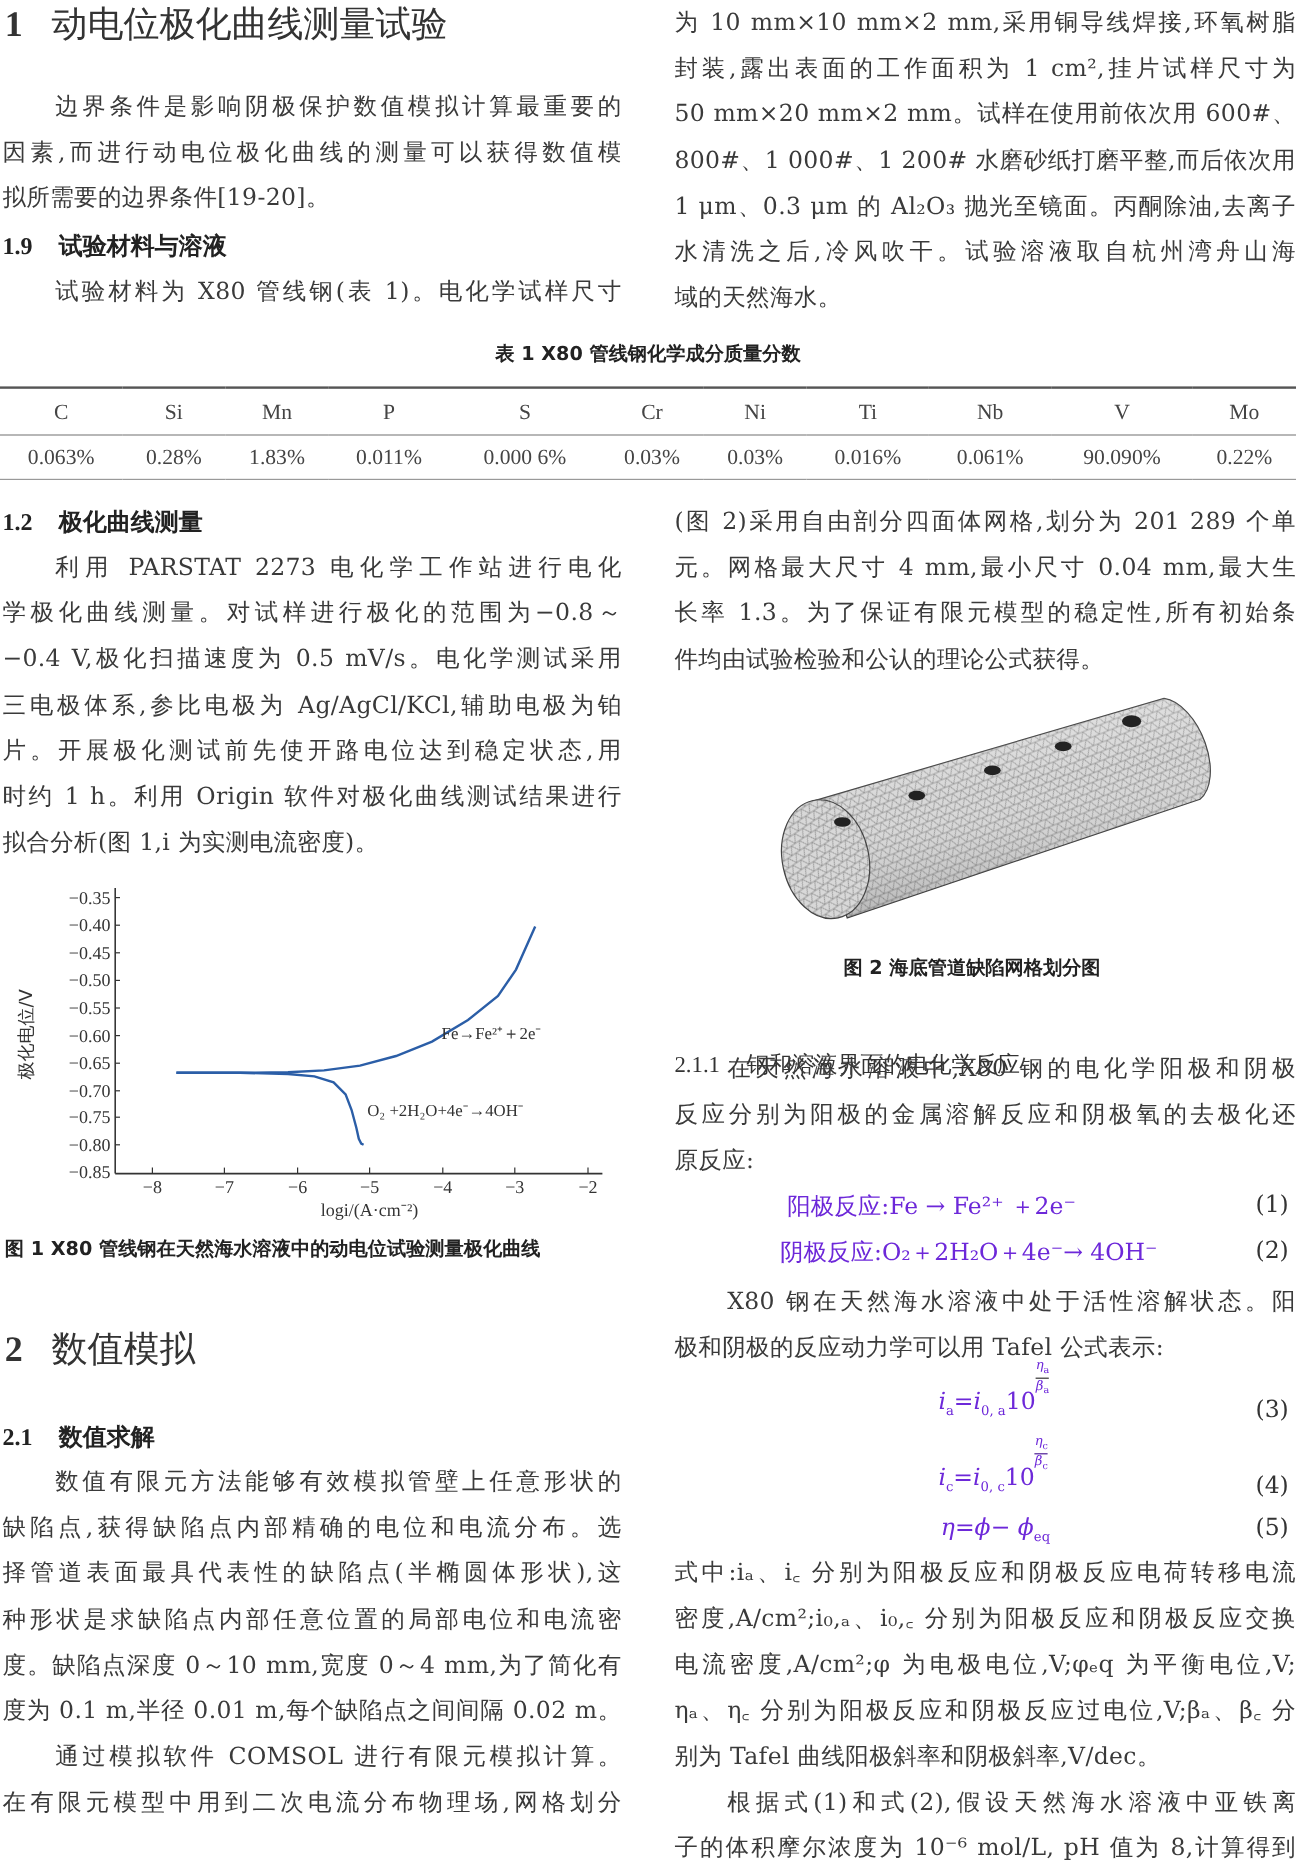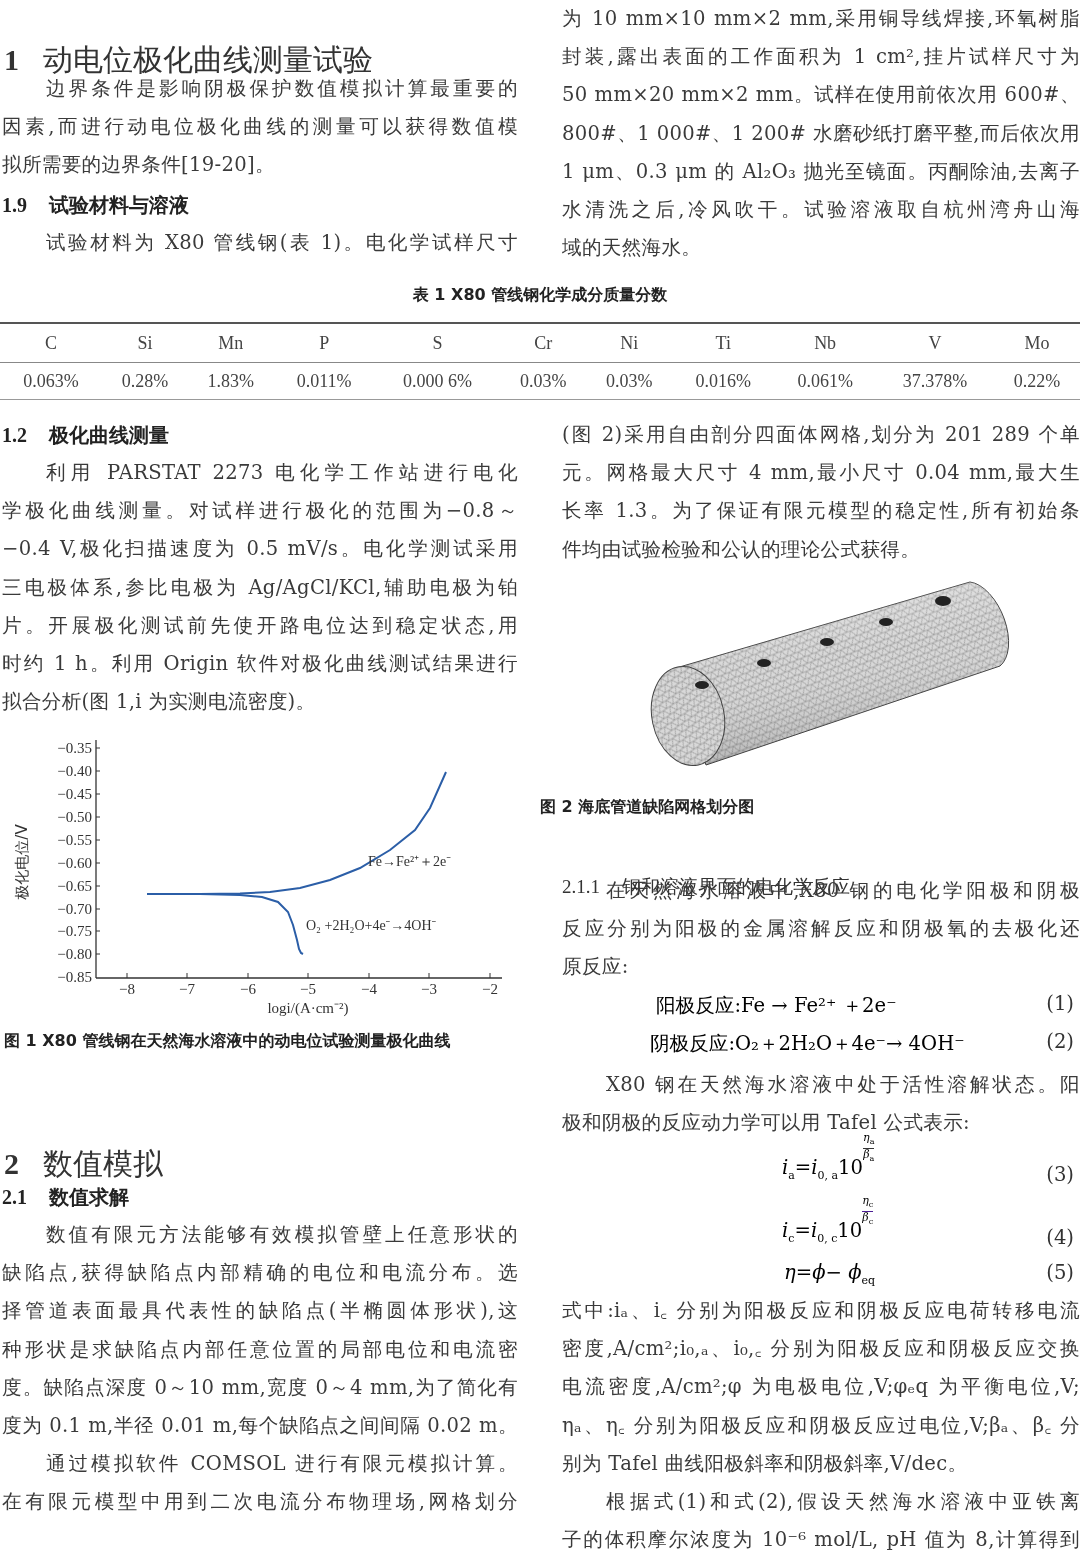"1 动电位极化曲线测量试验" .h1 { margin-top: 40px -> none }
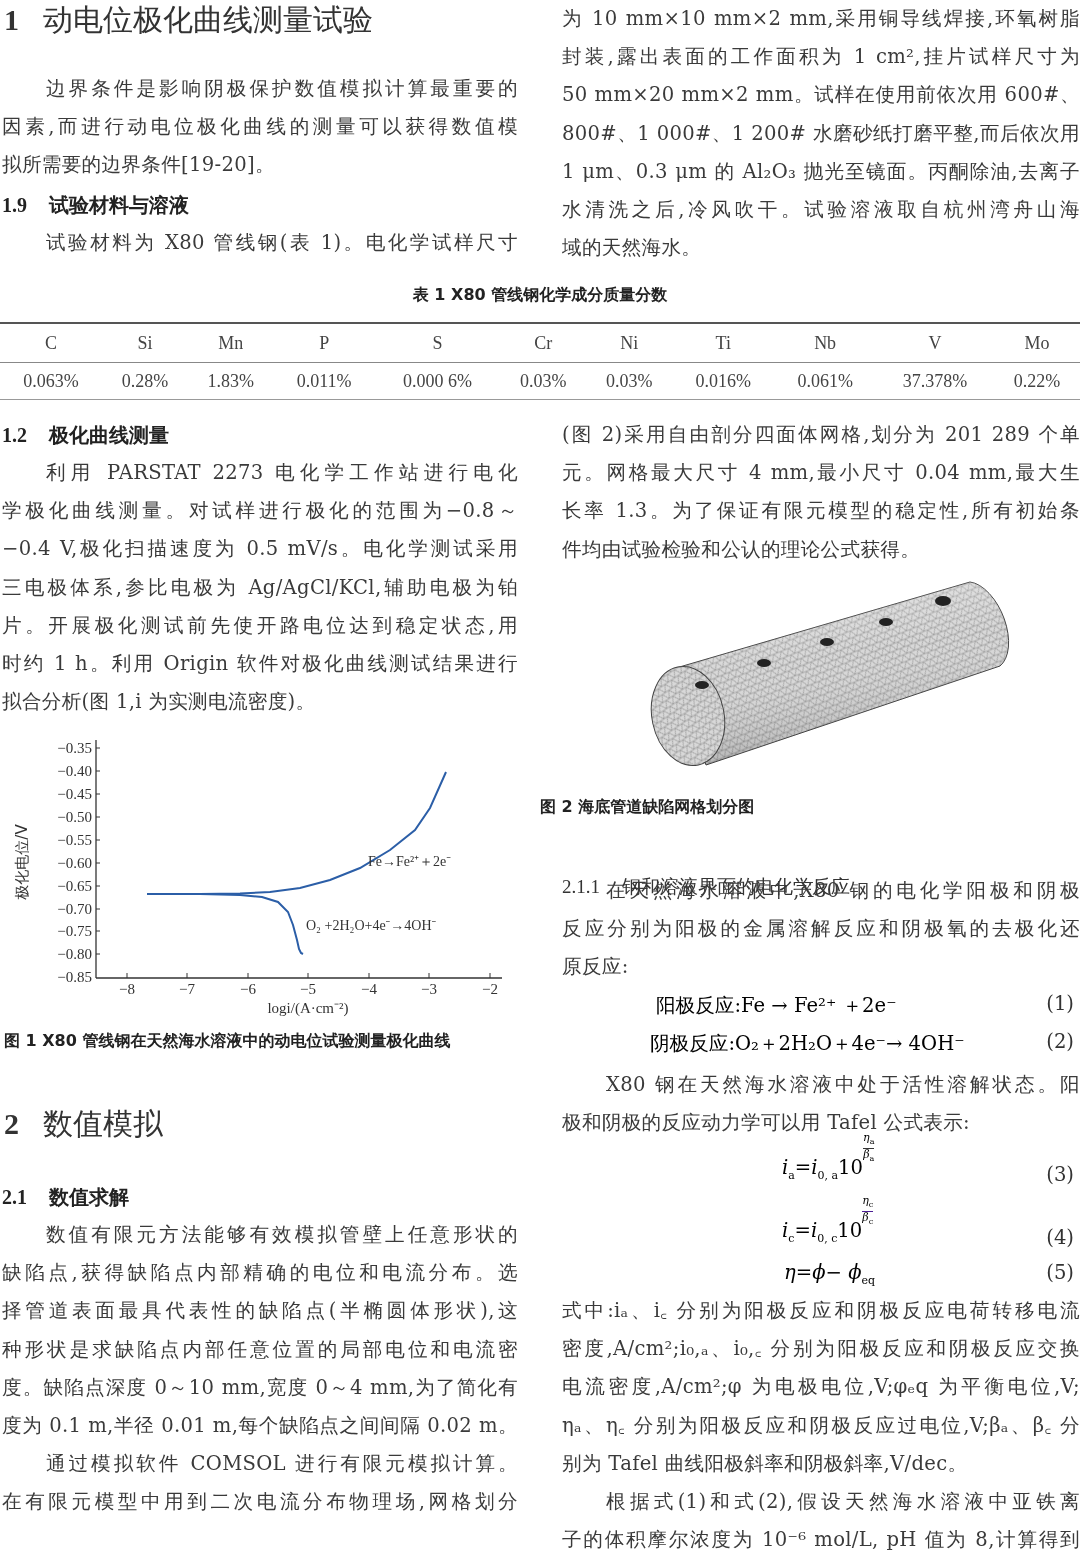"37.378%" td { text: 37.378% -> 90.090% }
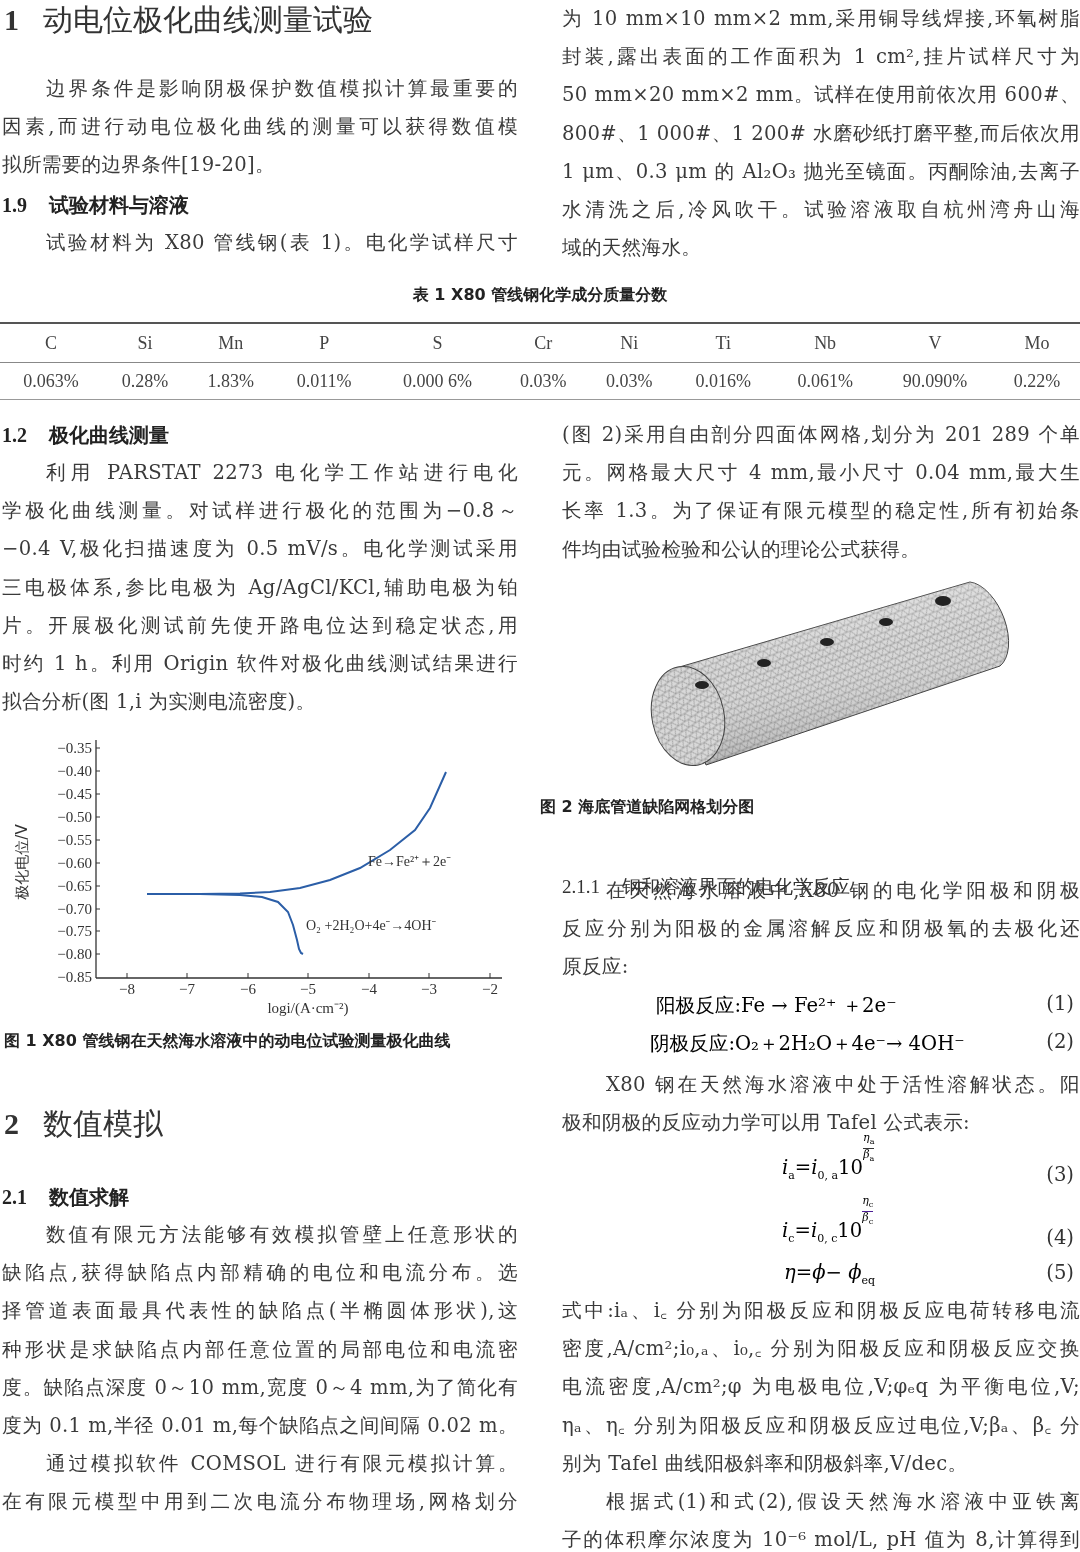"图 2 海底管道缺陷网格划分图" div.abs { text-align: none -> center }
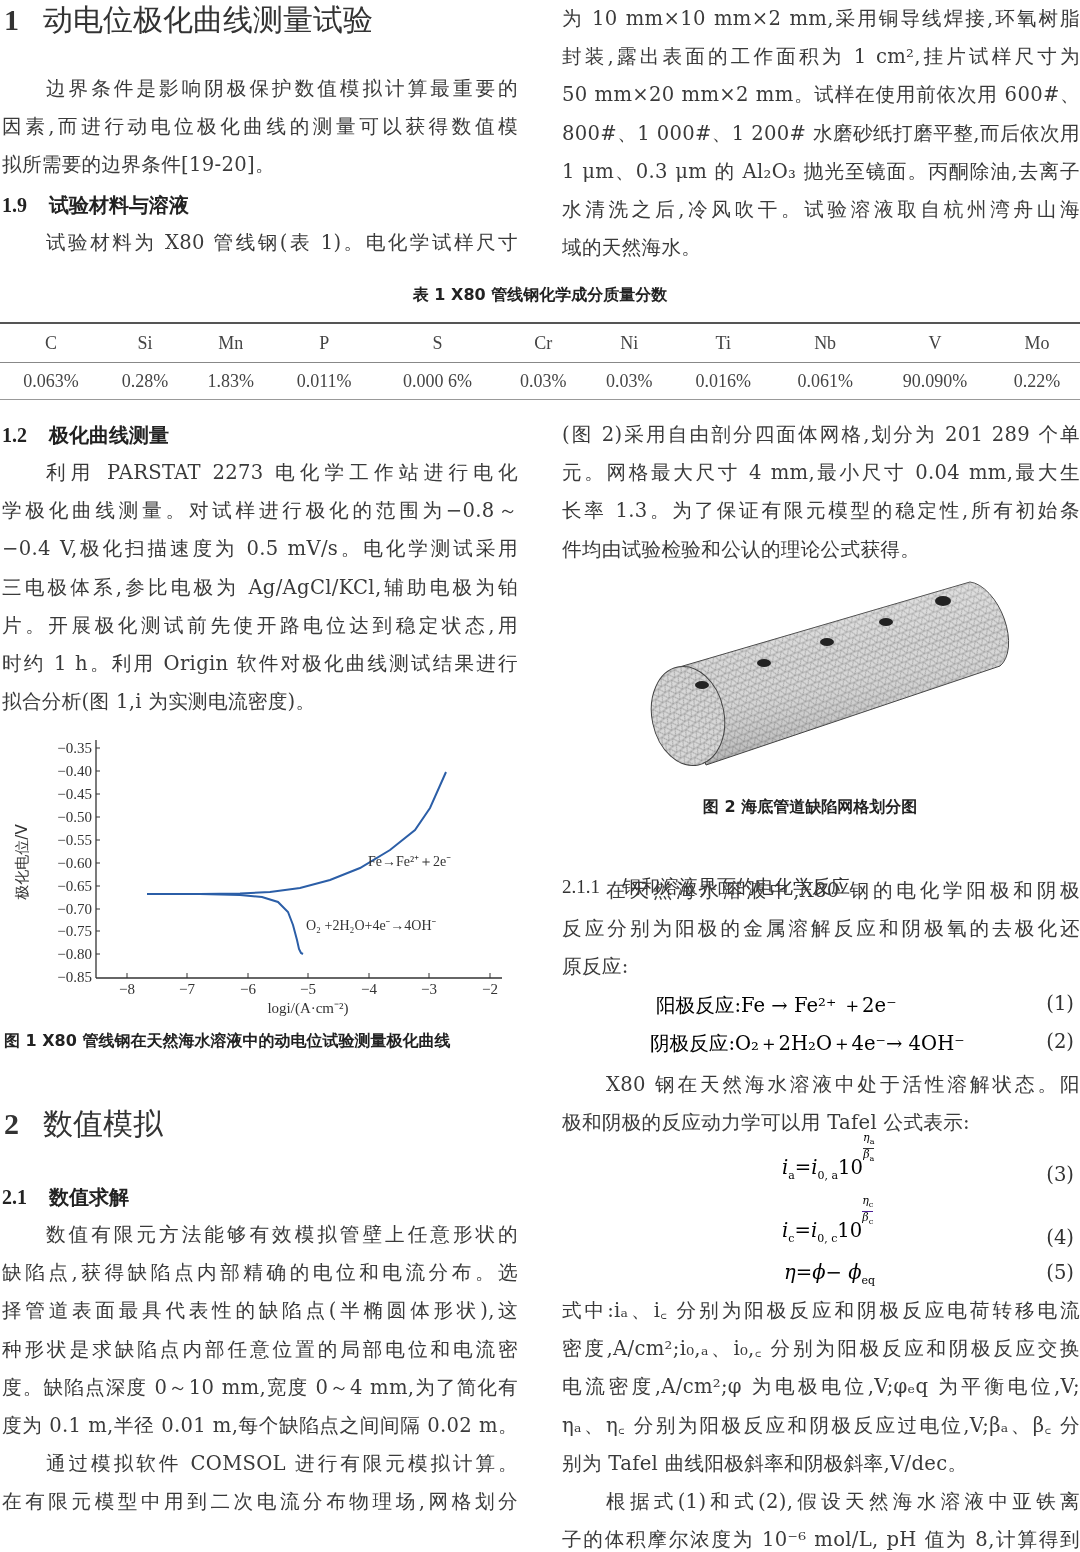"阳极反应:Fe → Fe²⁺ ＋2e⁻" .eq { color: #000000 -> #6d28d9 }
